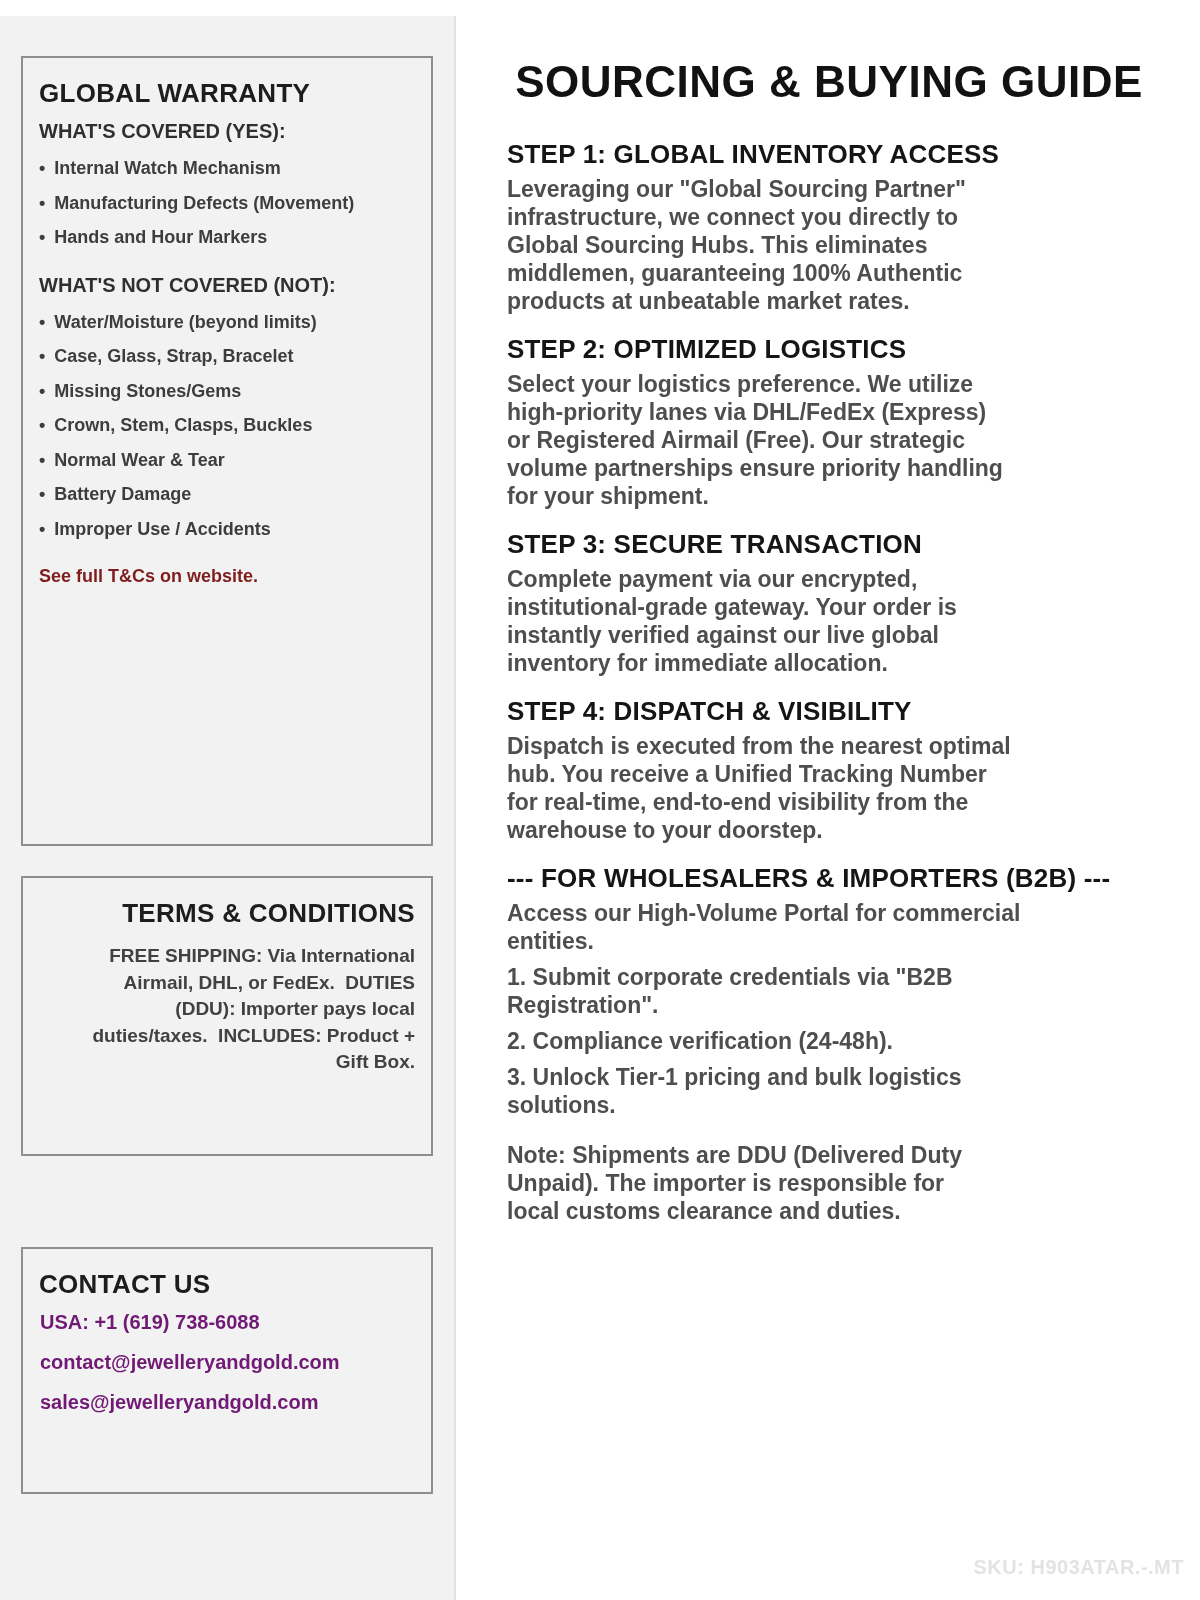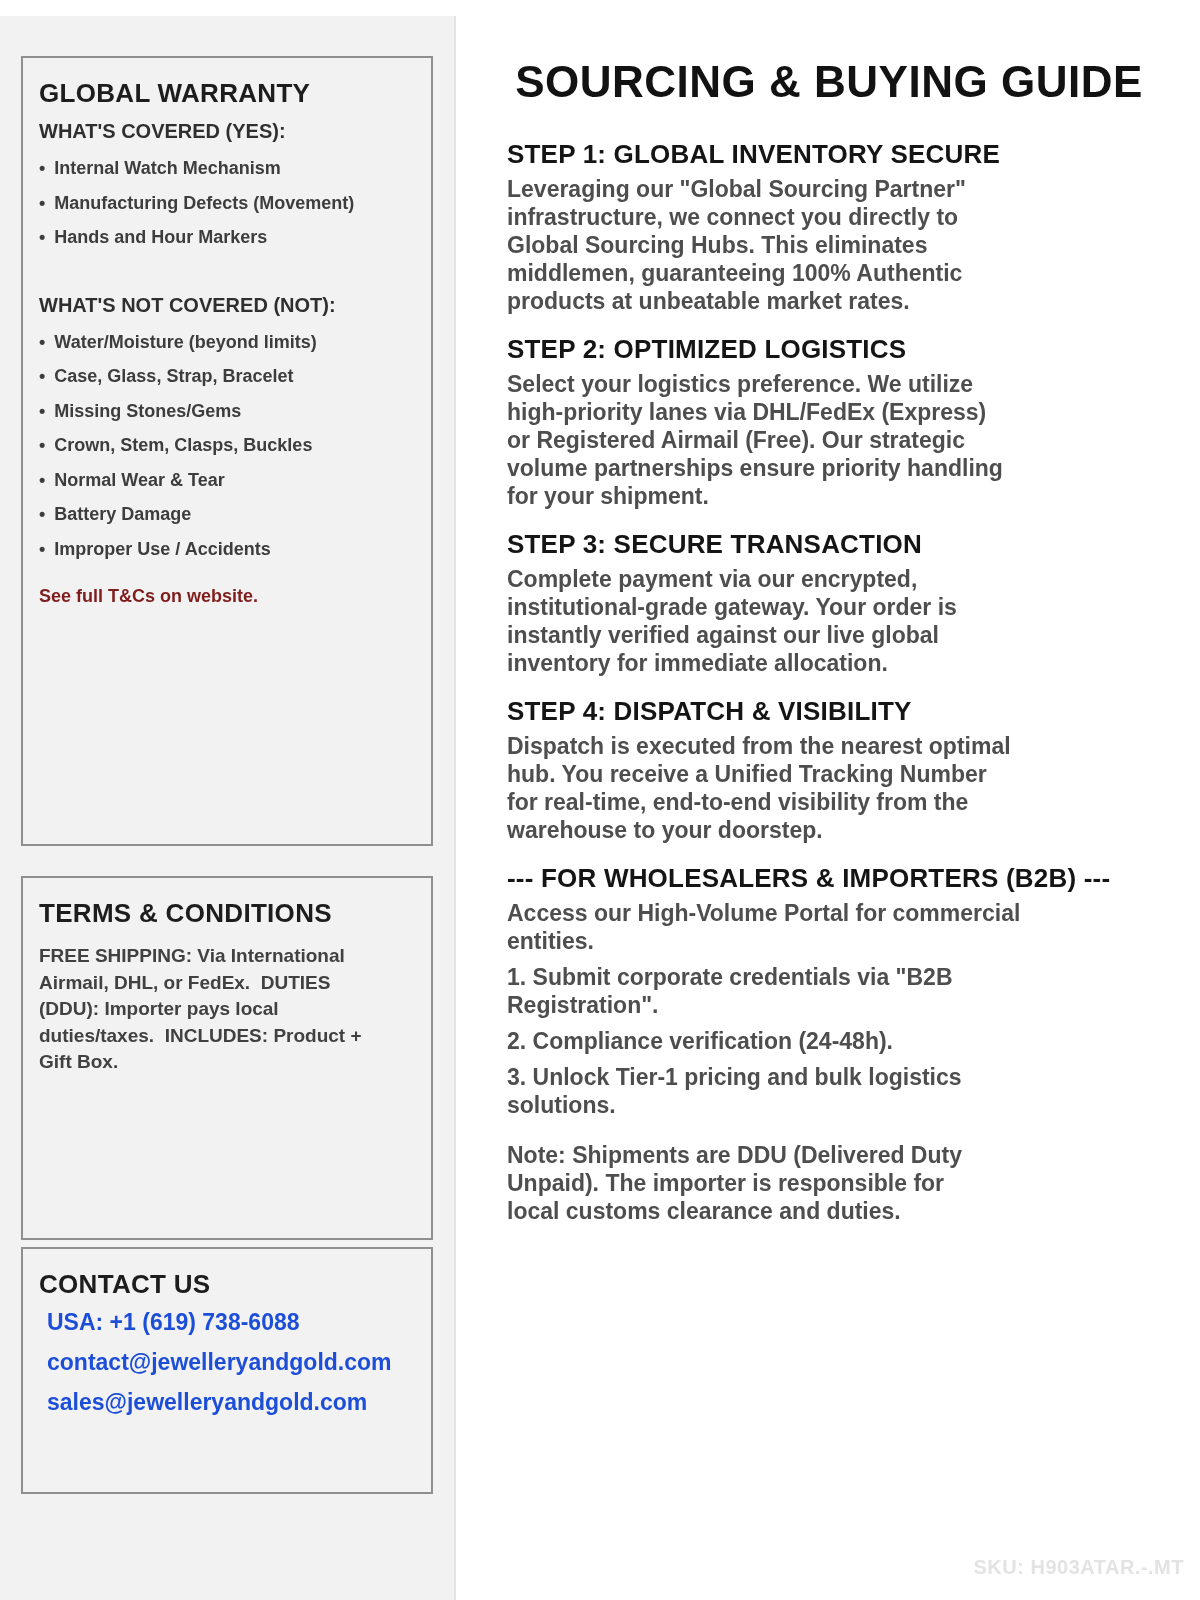"STEP 1: GLOBAL INVENTORY SECURE" h3 { text: SECURE -> ACCESS }
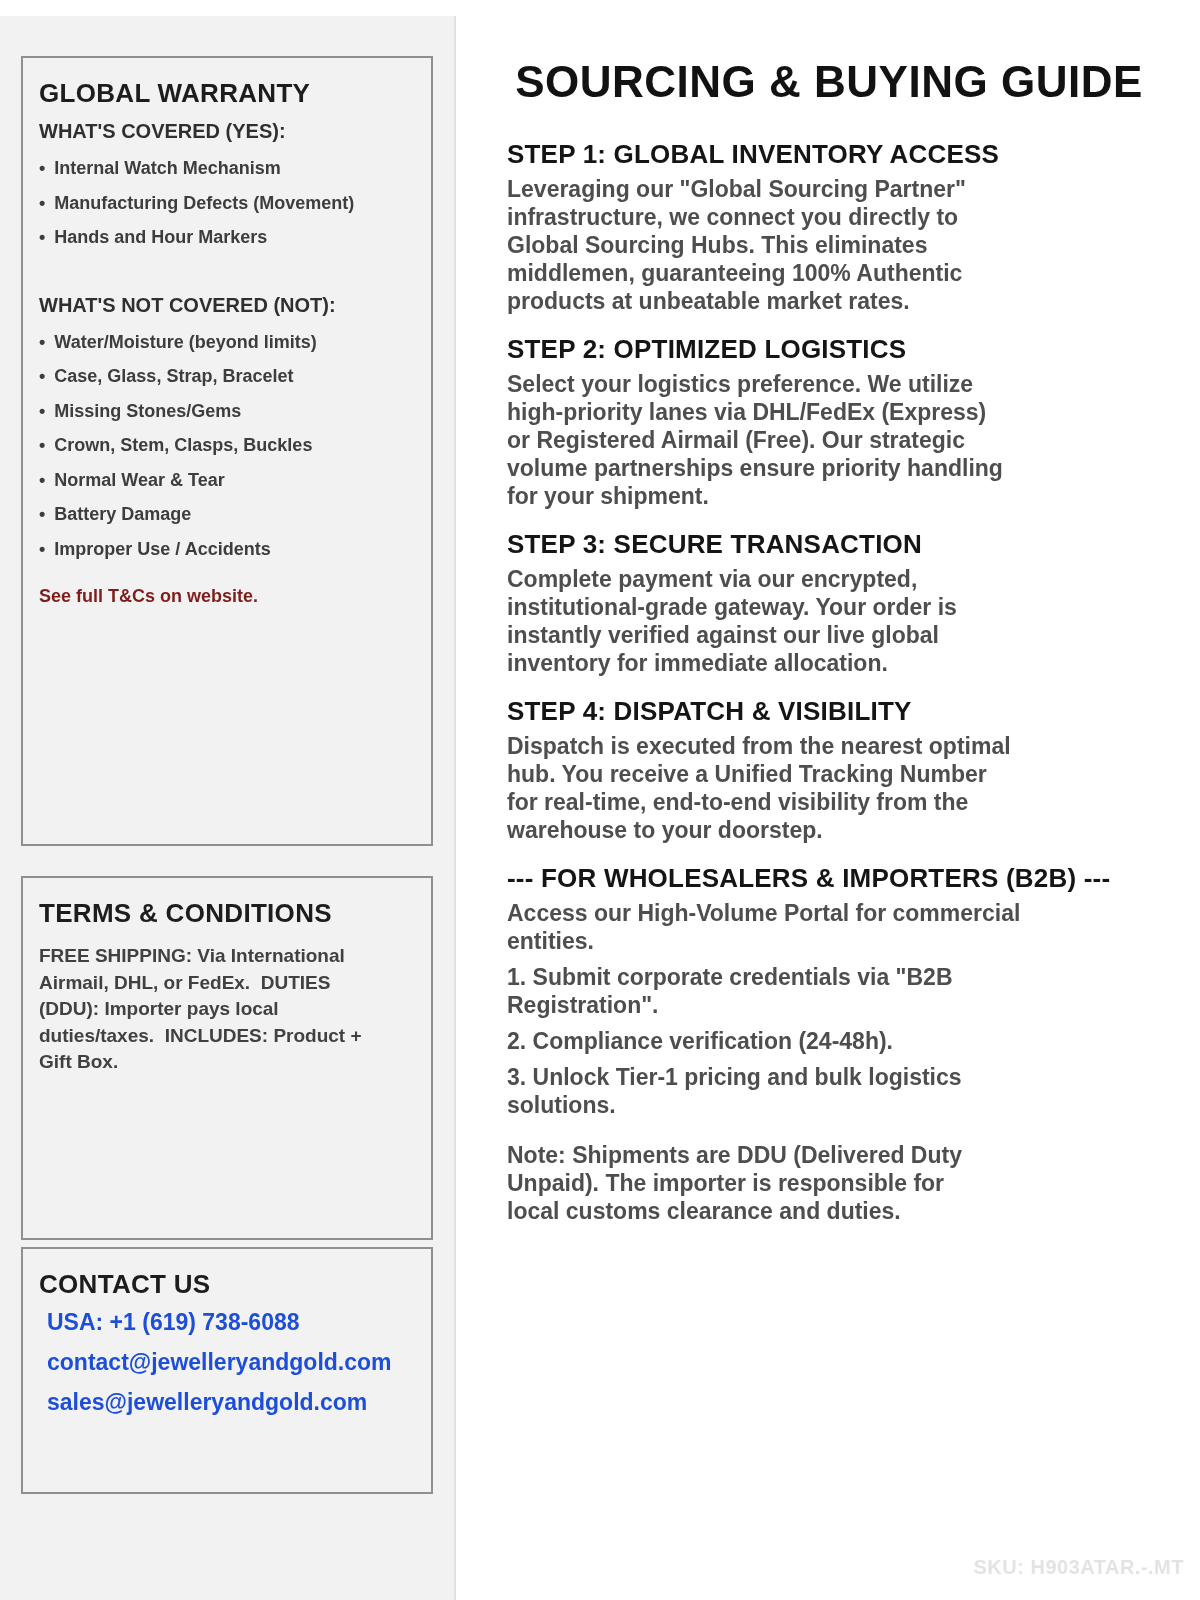"WHAT'S NOT COVERED (NOT):" .subhead.second { margin-top: 38px -> 18px }
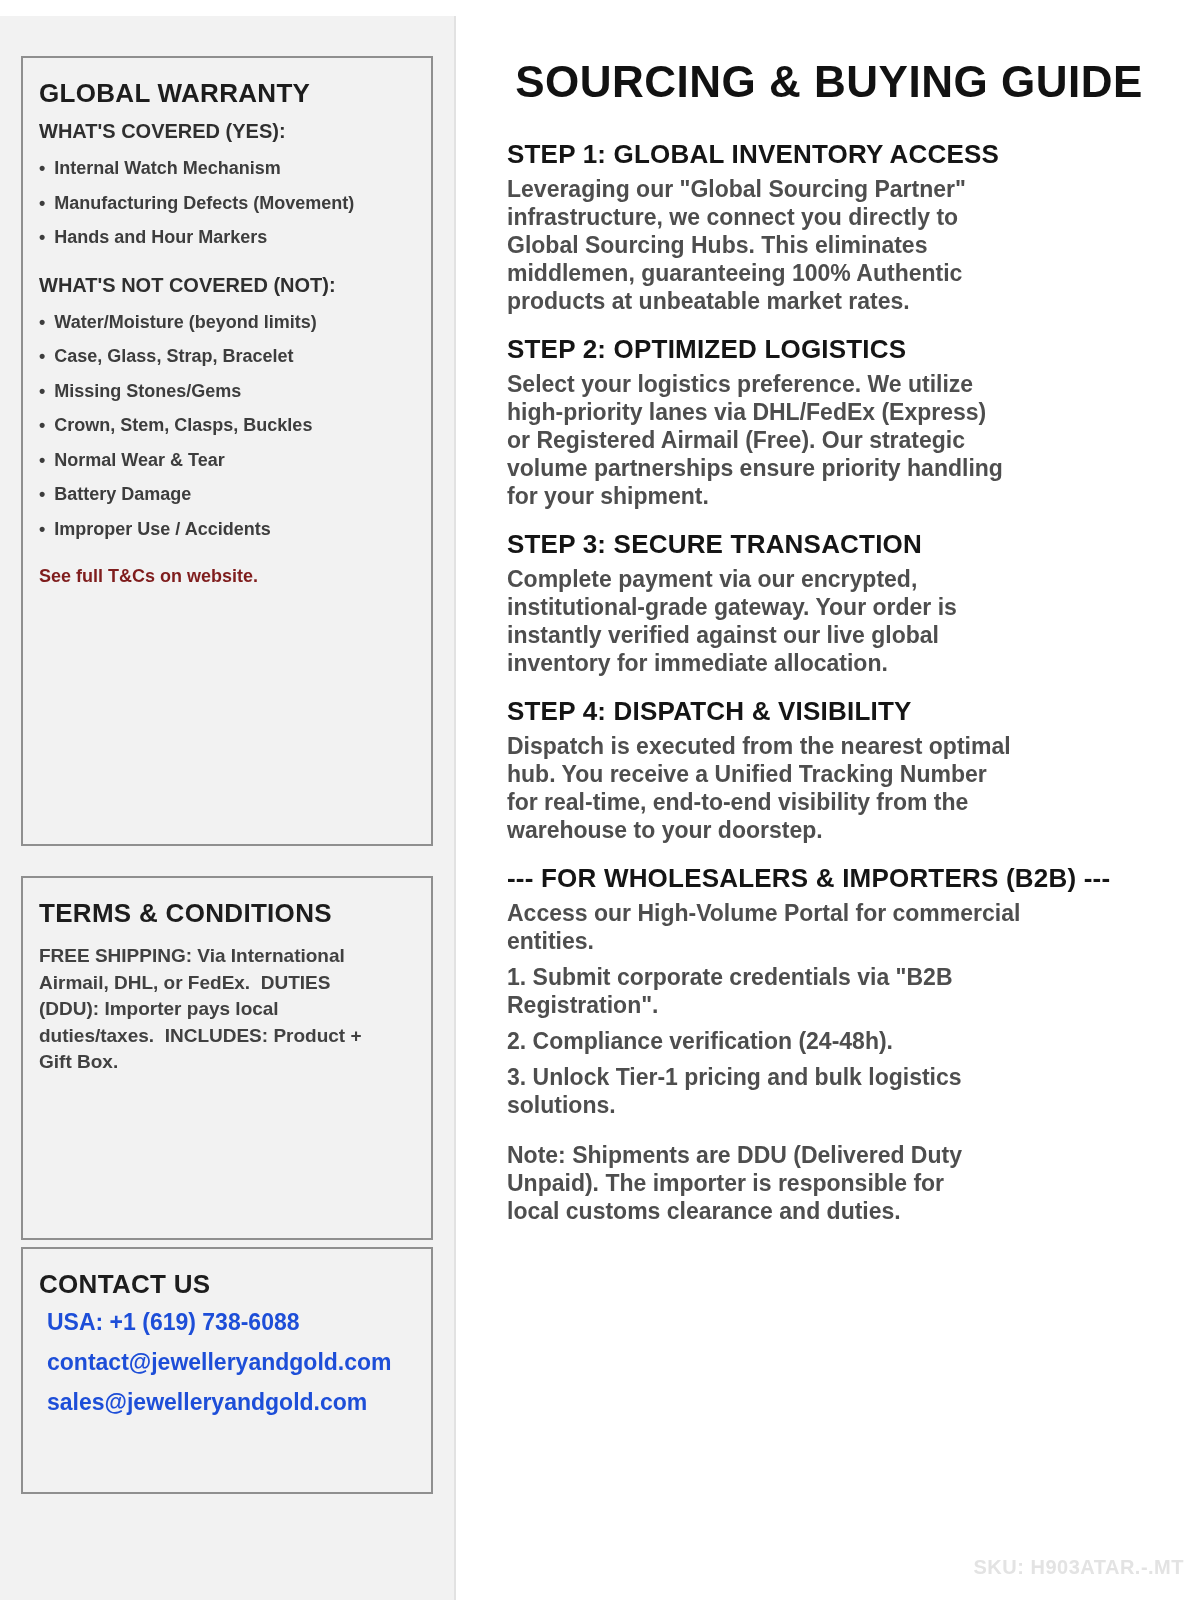"TERMS & CONDITIONS" .panel-terms { height: 364px -> 280px; text-align: none -> right }
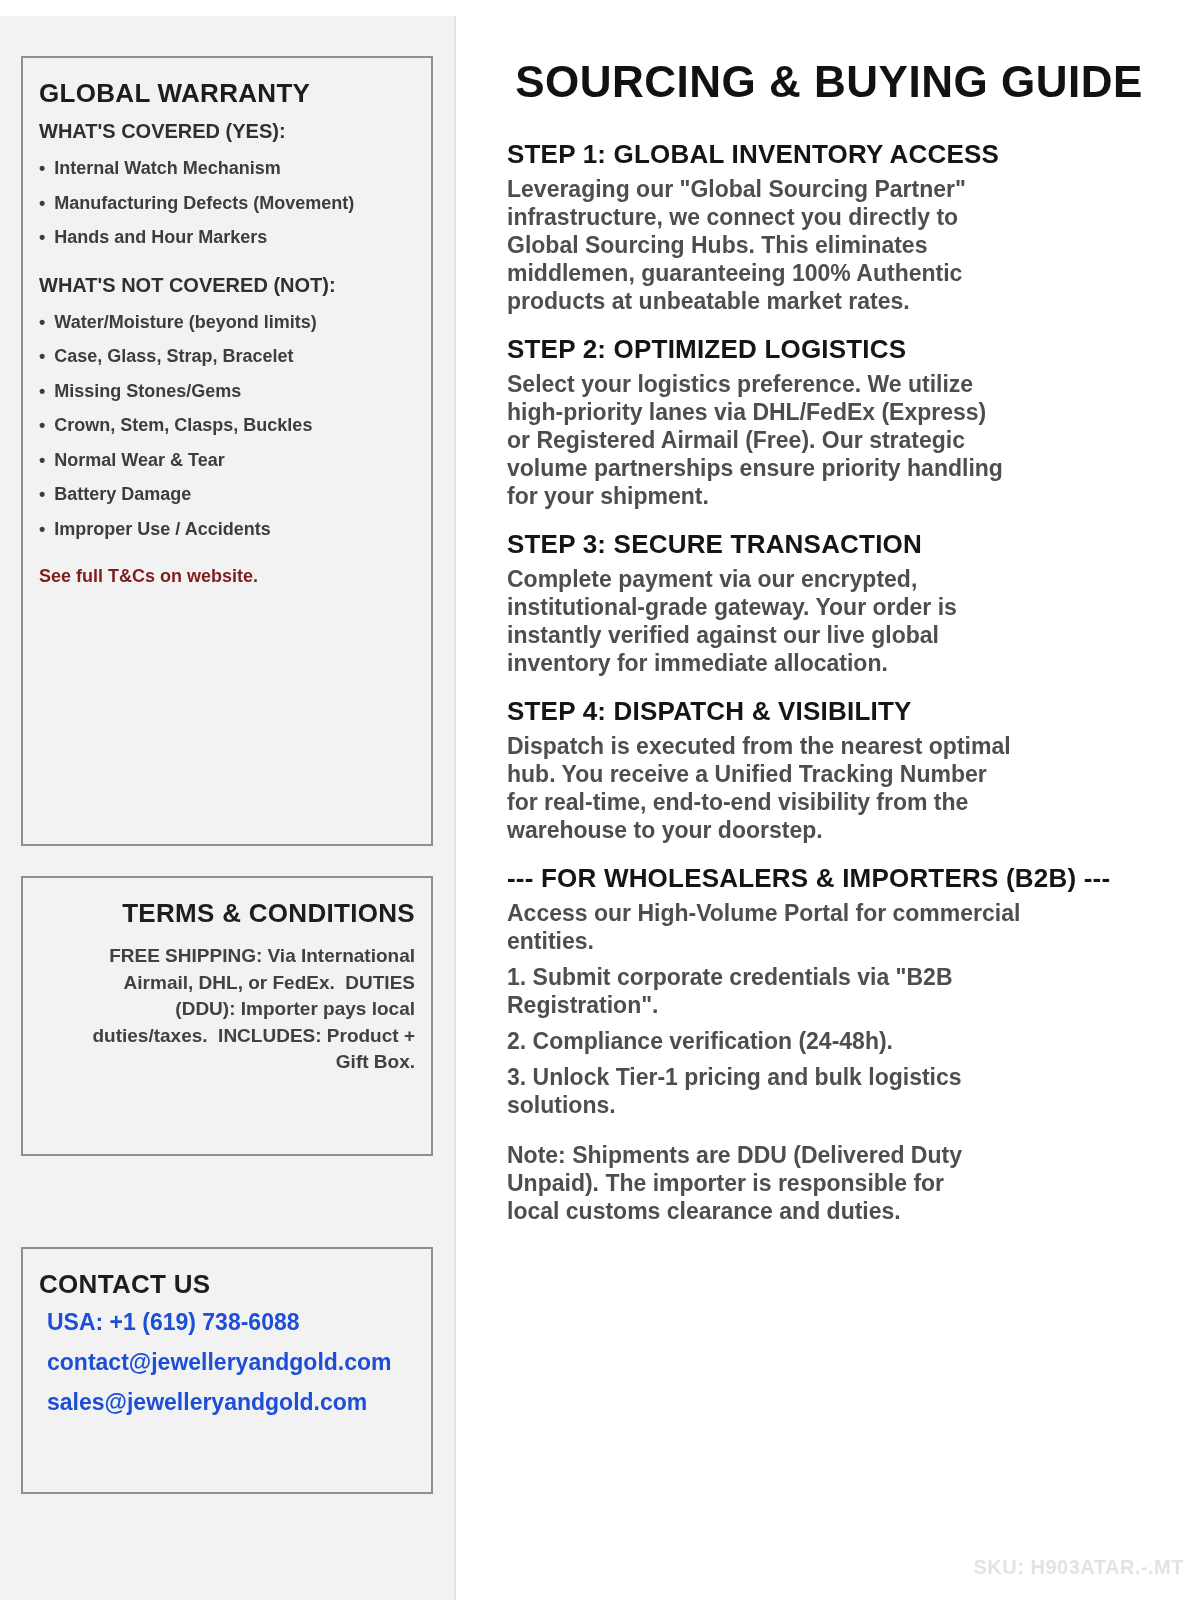"USA: +1 (619) 738-6088" .contact-line { color: #1d4ed8 -> #701a75; font-size: 23px -> 20px; margin: 16px 8px 0 -> 16px 1px 0 }
